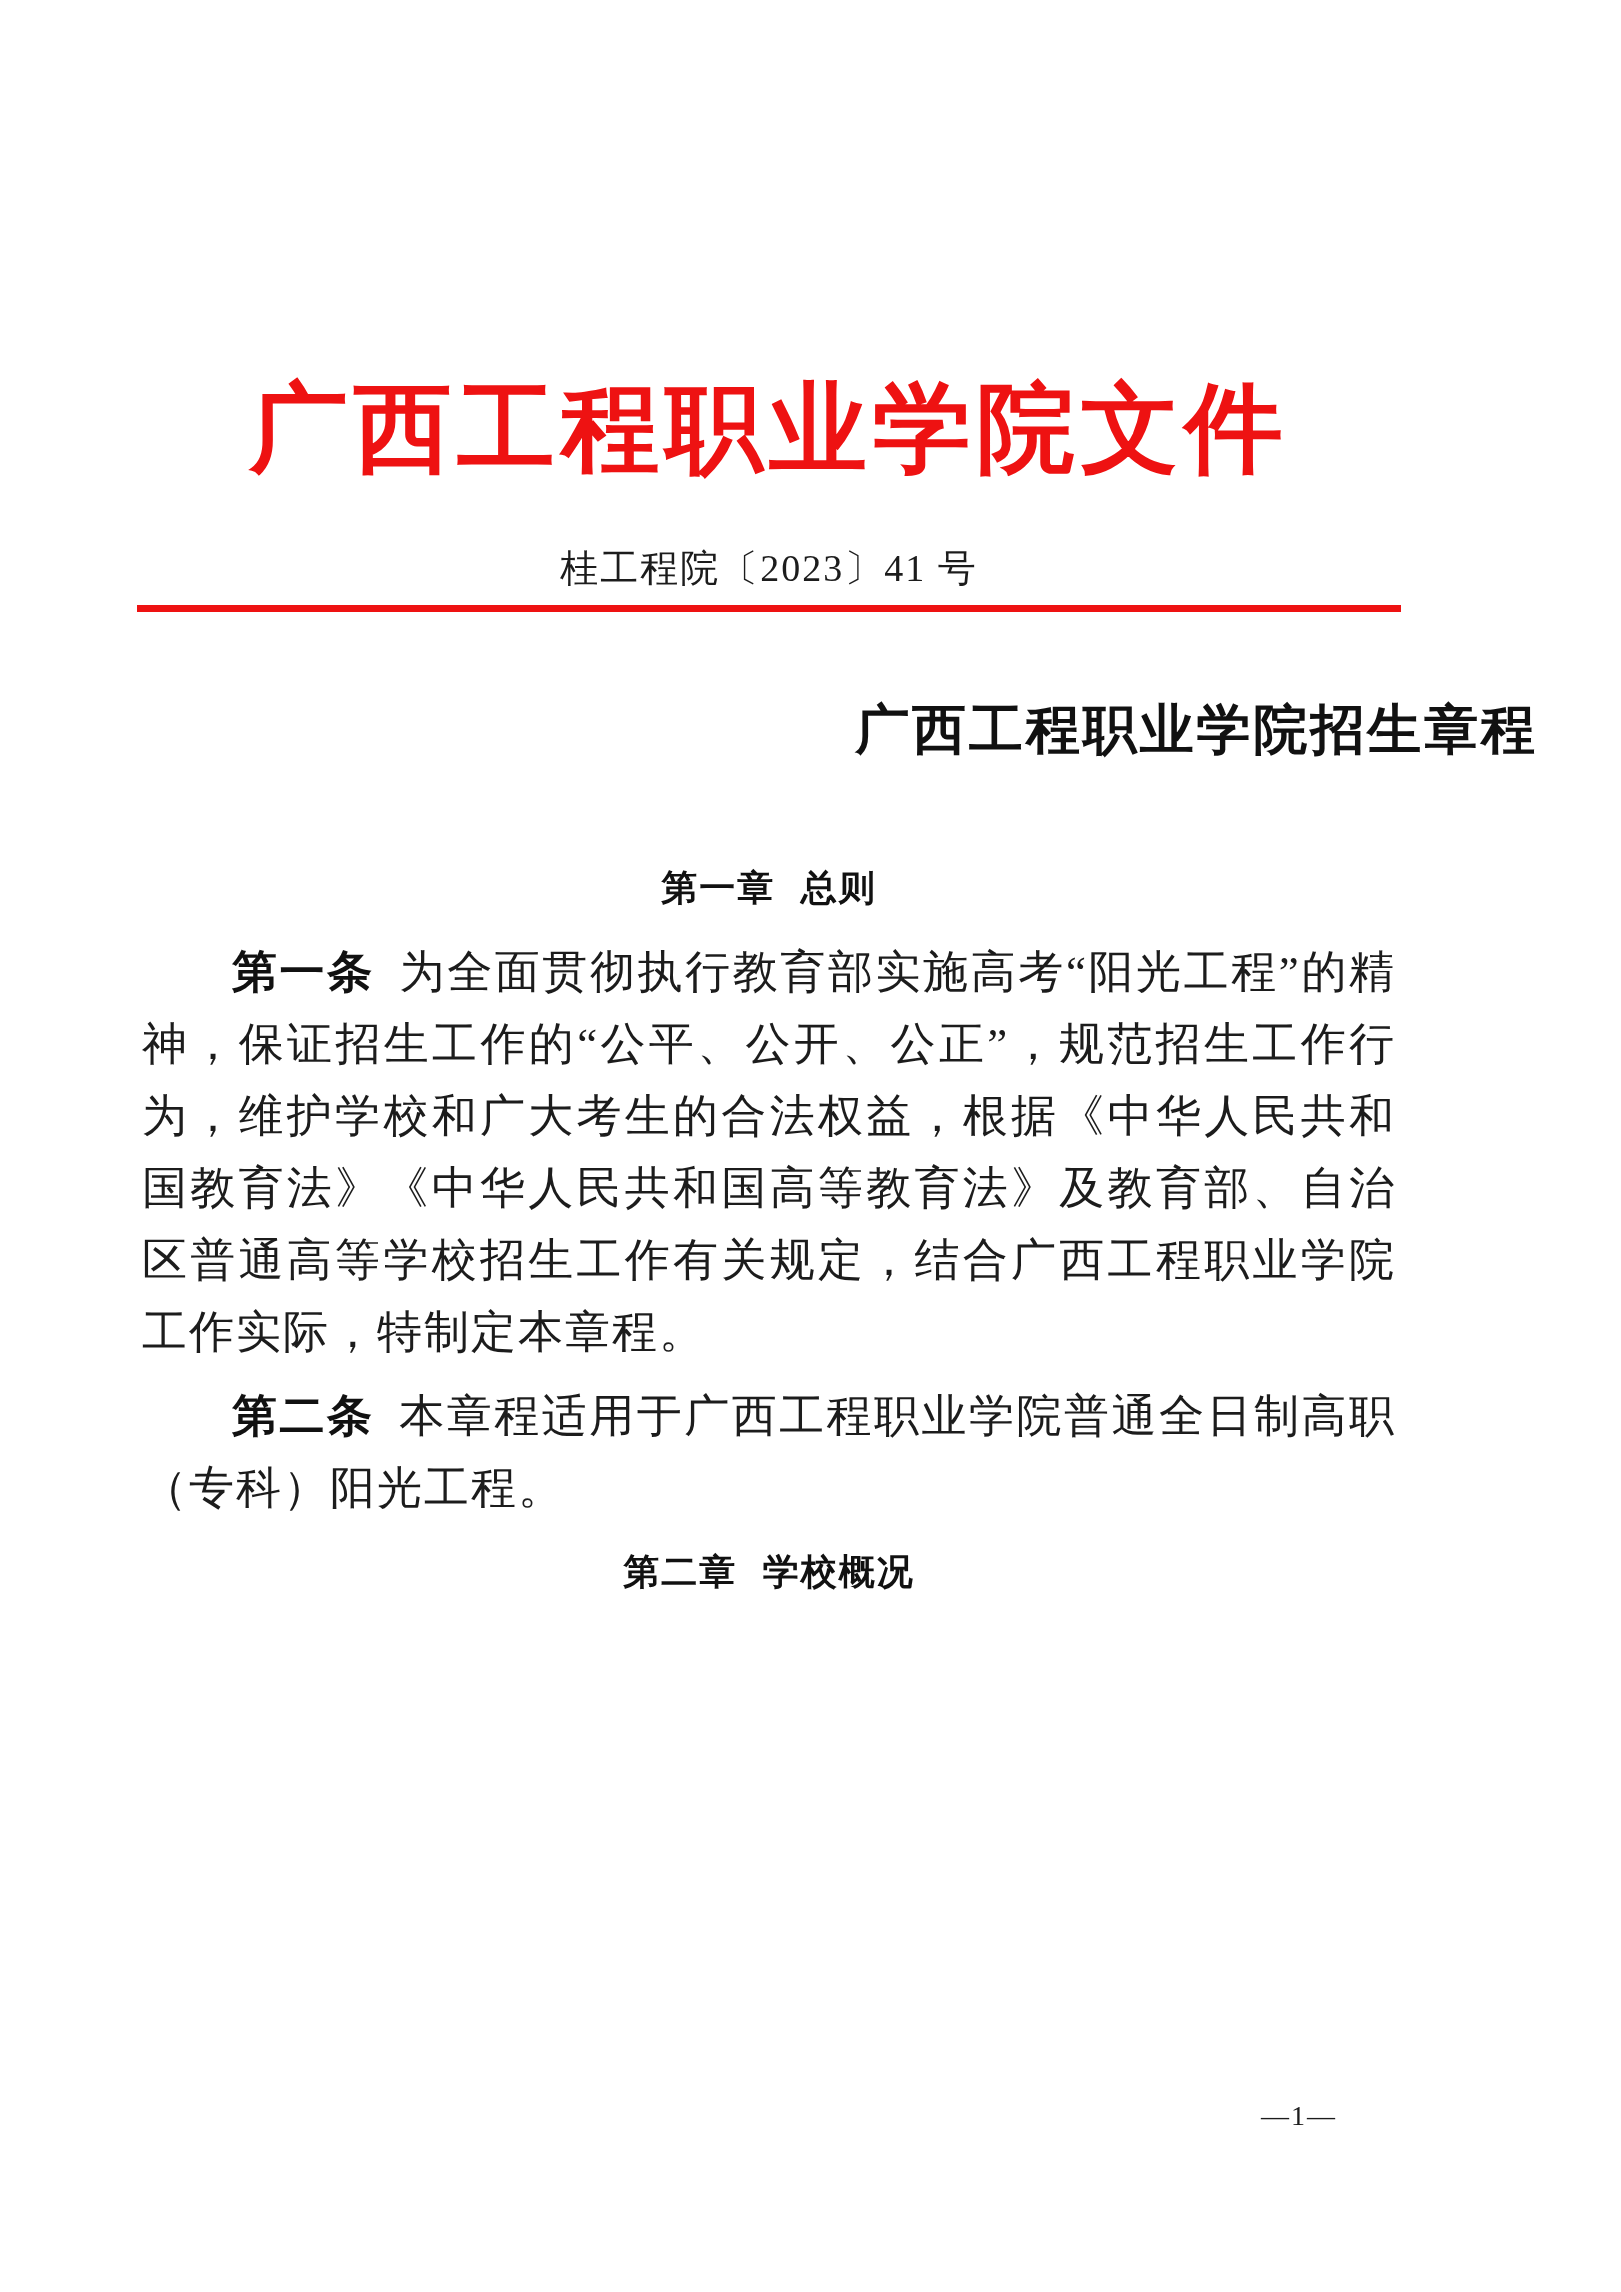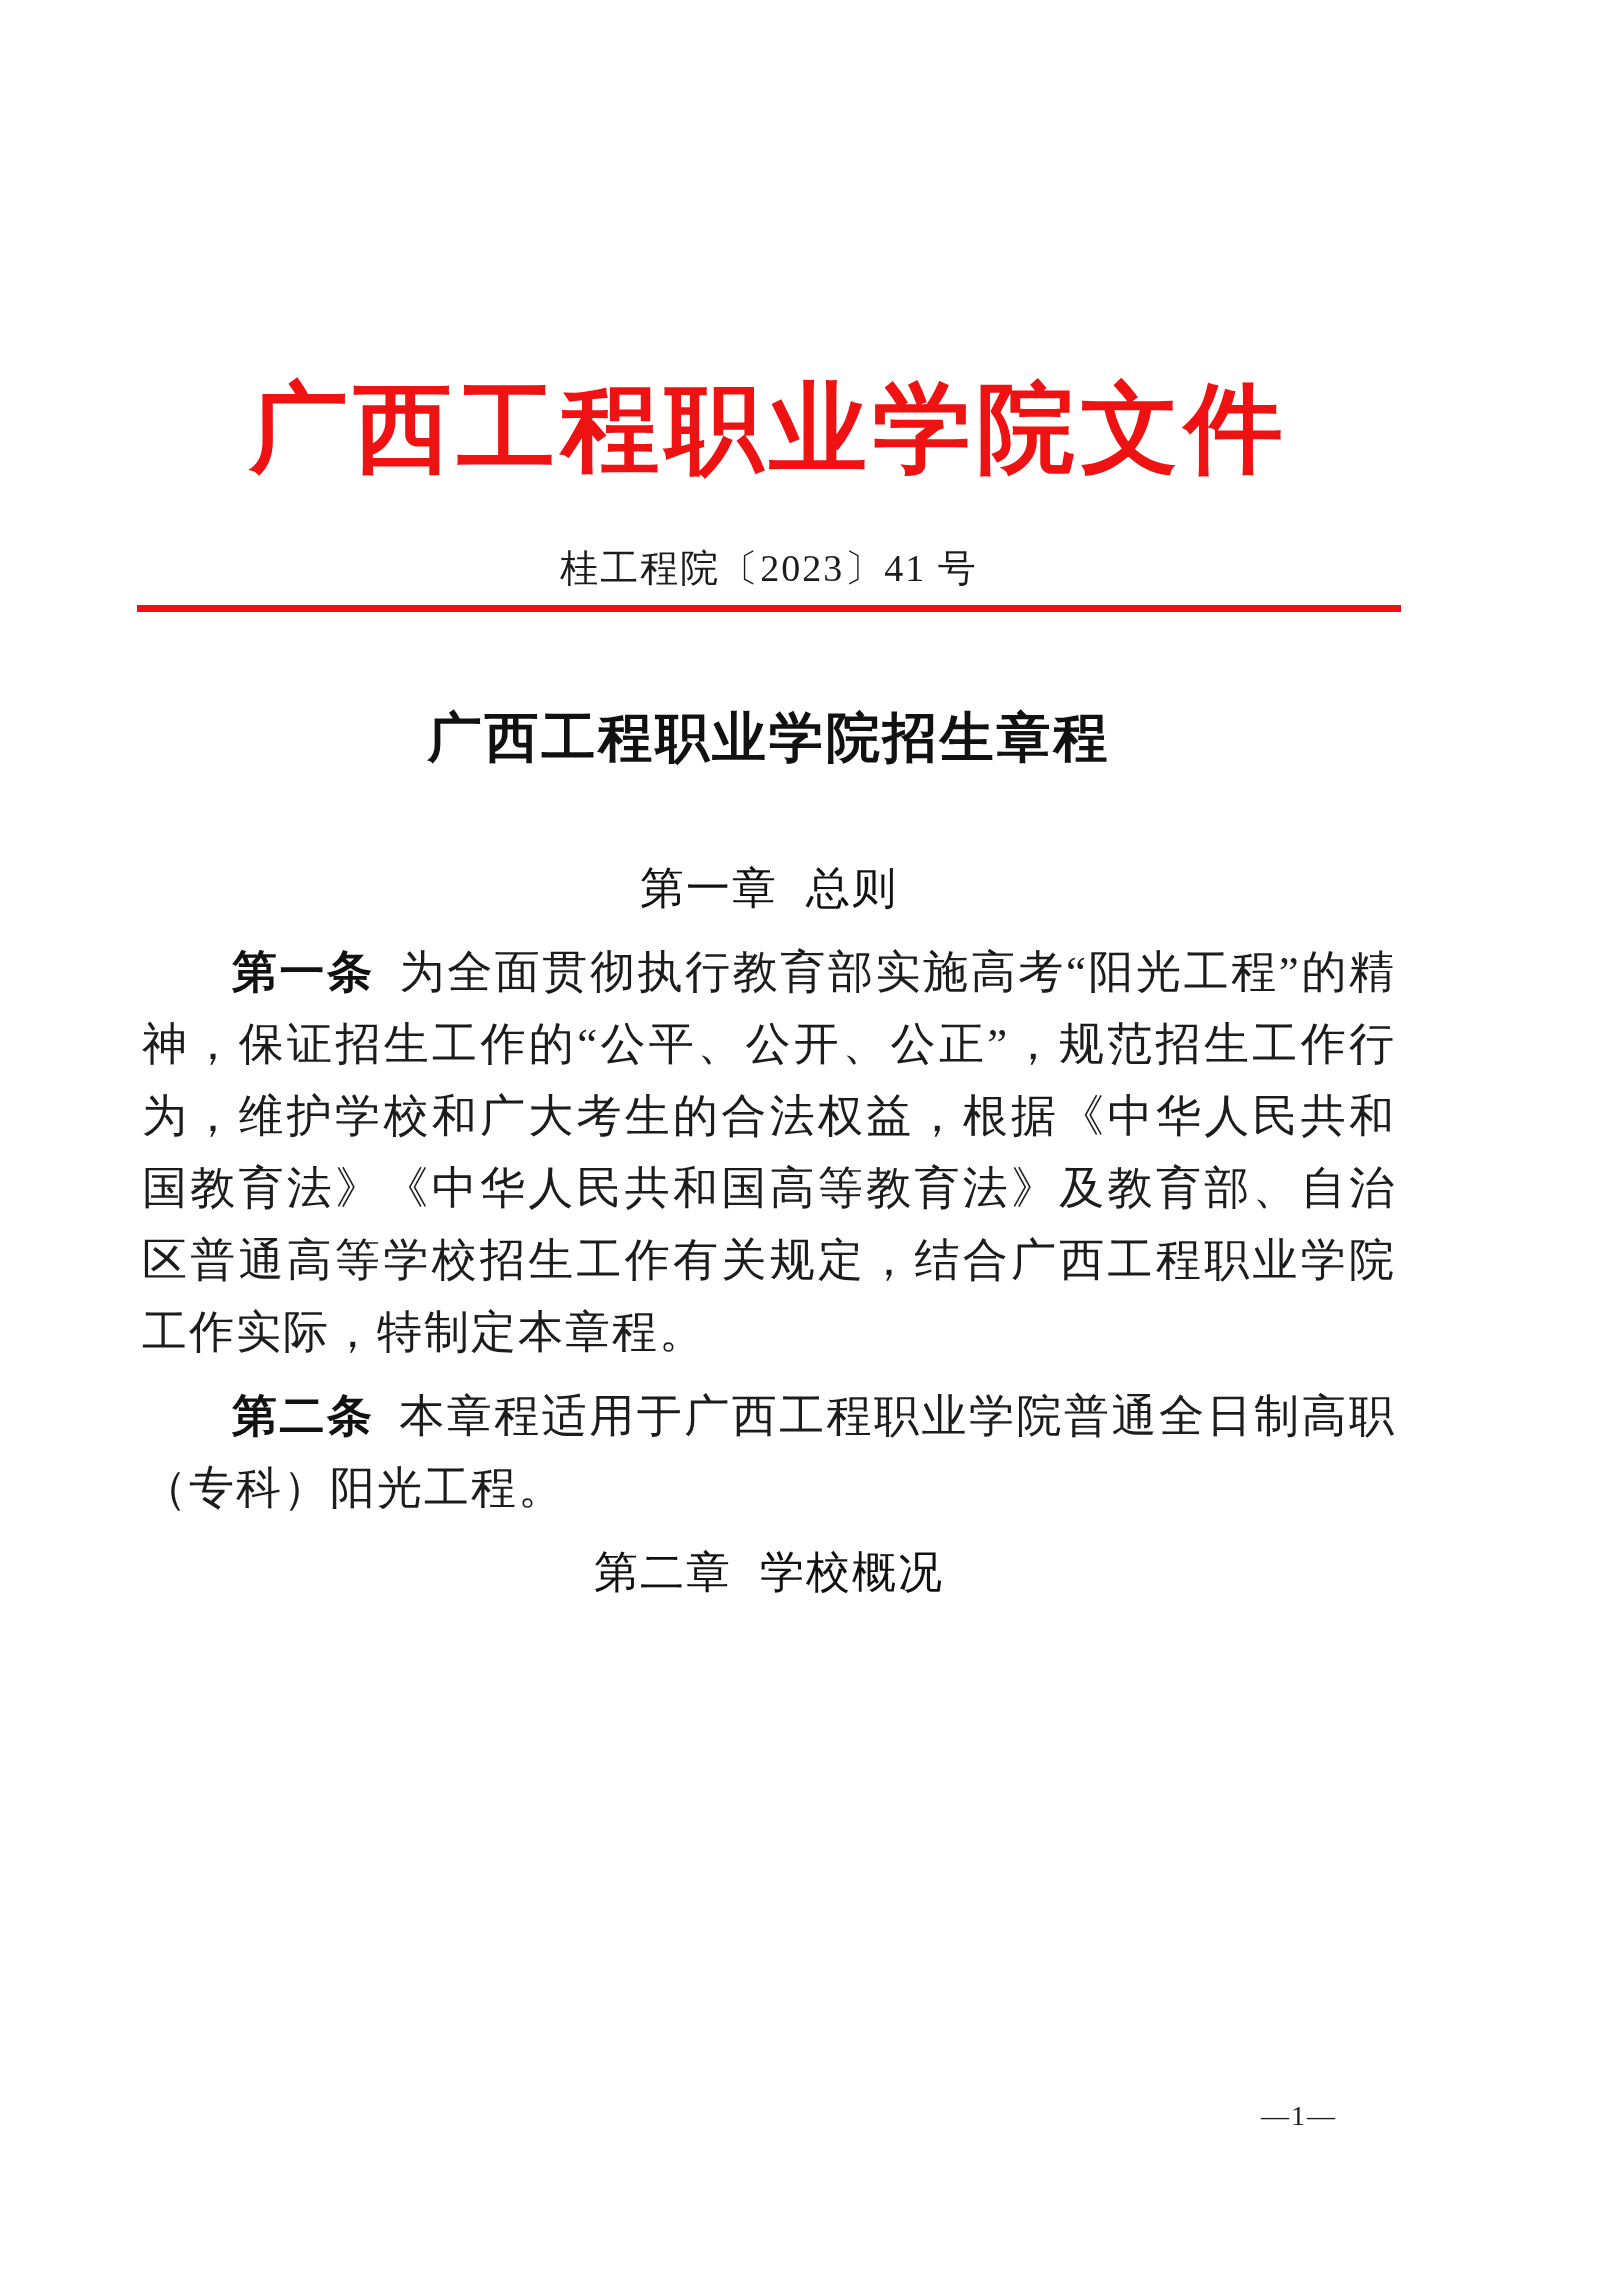"广西工程职业学院招生章程" .doc-title { margin: 8px -> 0; text-align: center -> right }
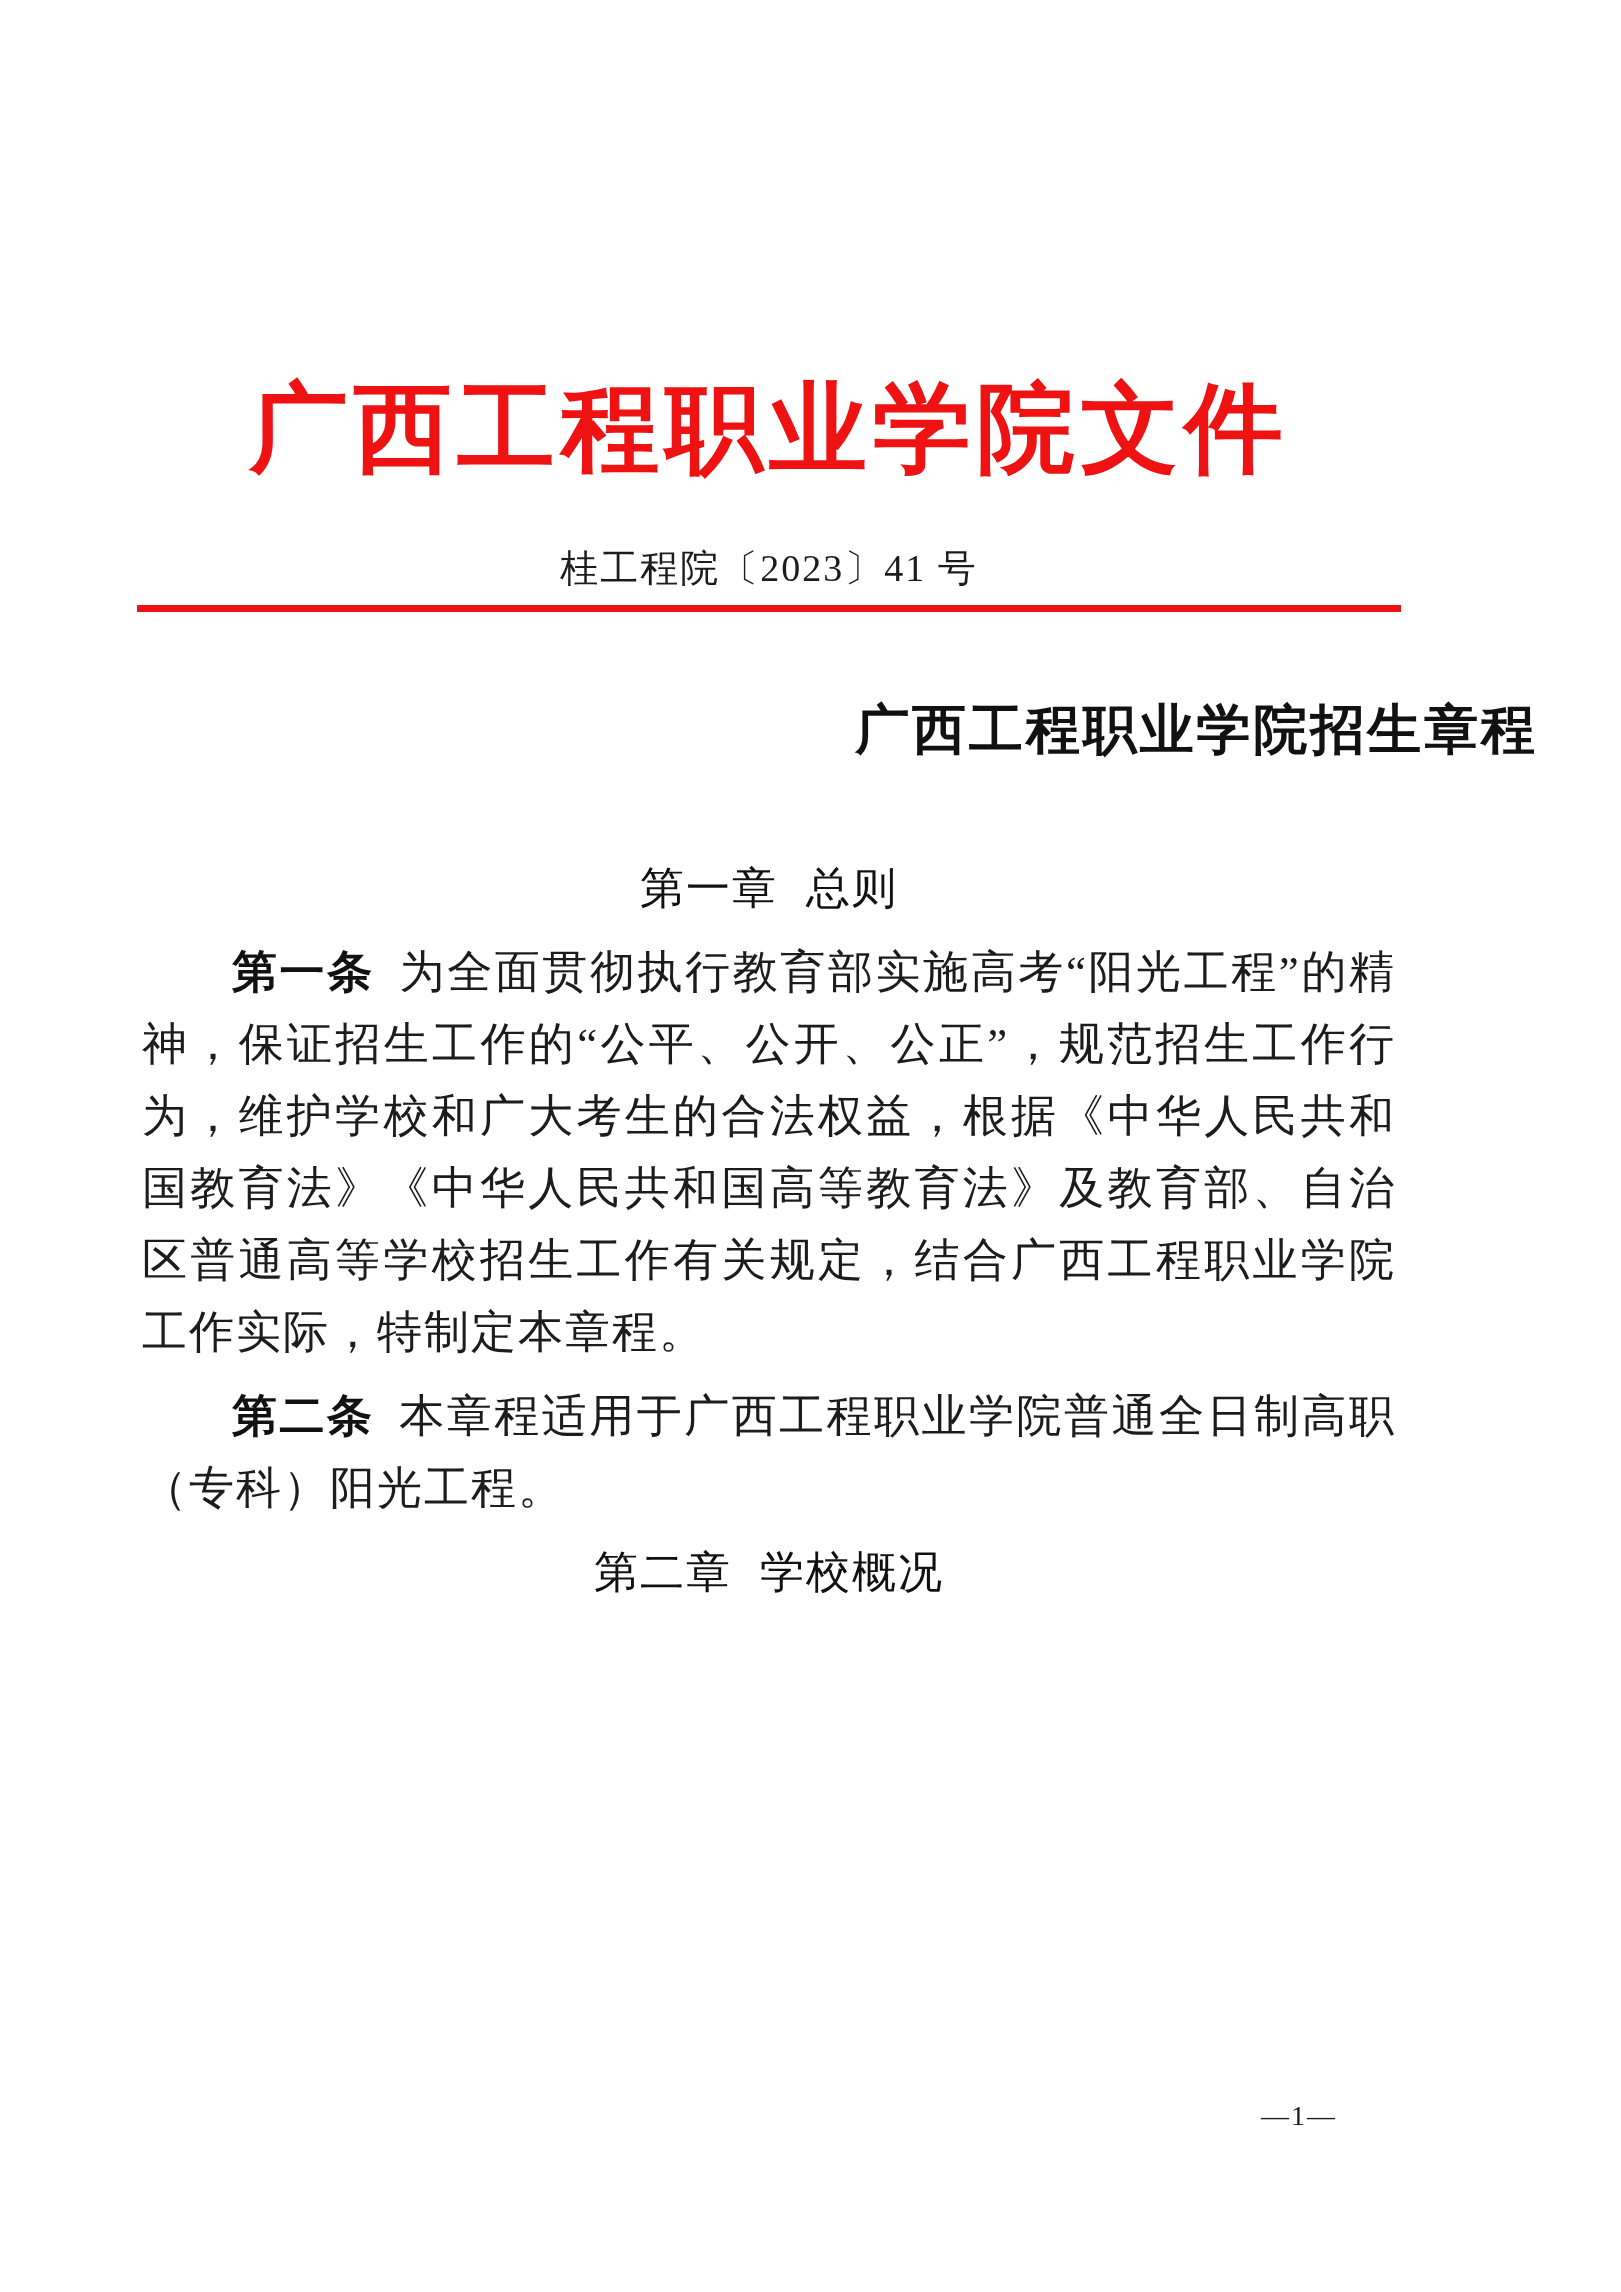"第一章 总则" .chapter { font-size: 44px -> 36px; font-weight: normal -> bold }
